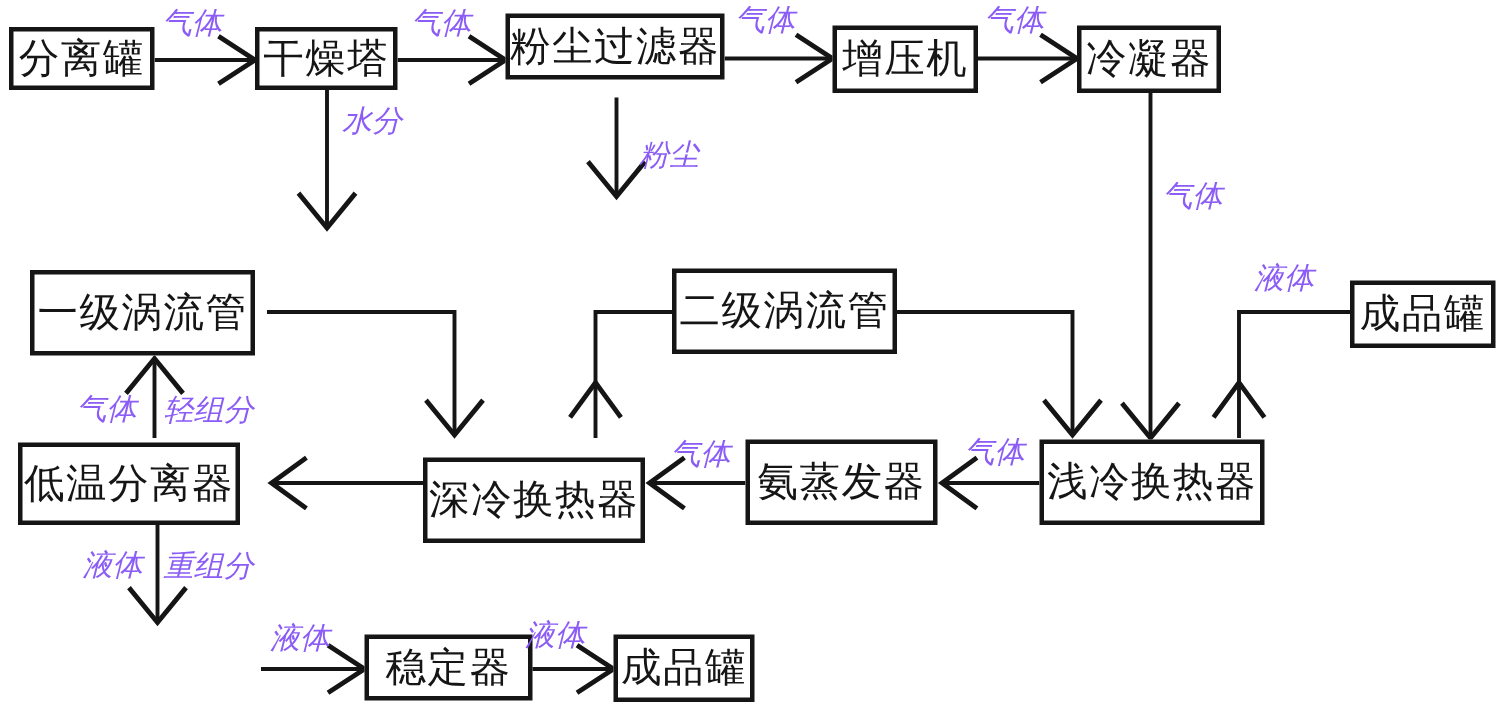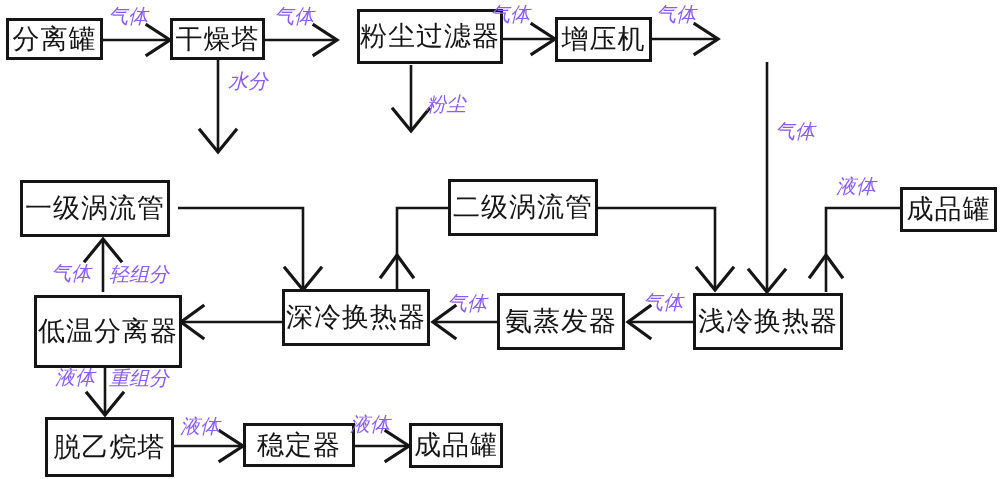"粉尘过滤器" div.node { height: 55px -> 44px; left: 357px -> 337px }
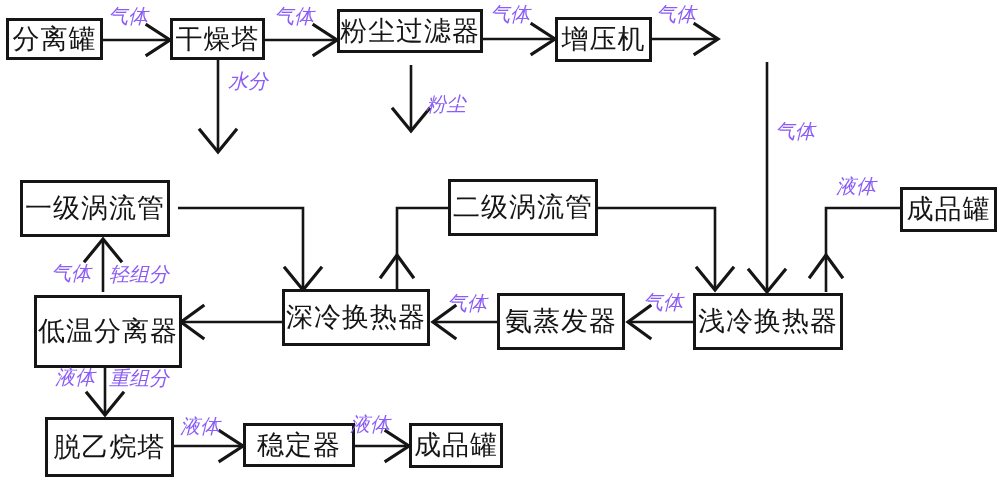"冷凝器" div.node { html: none -> <div>冷凝器</div> }
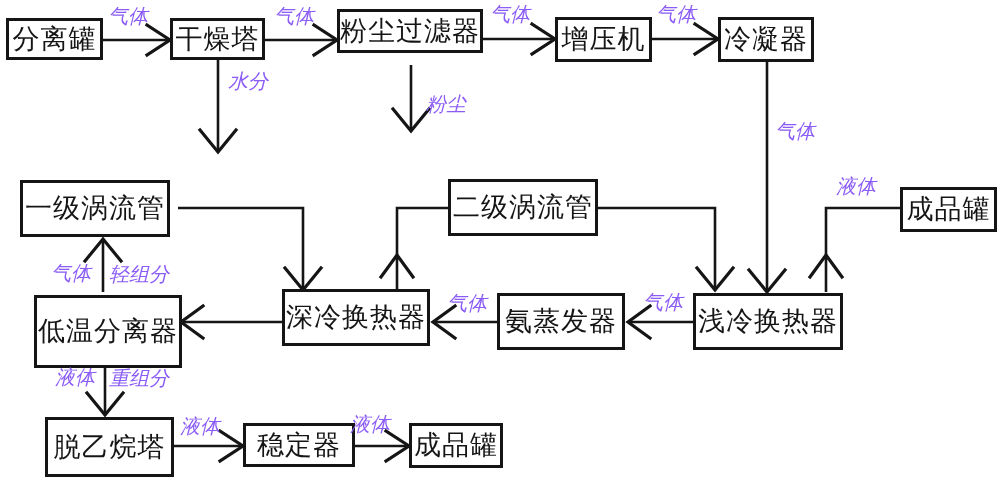"低温分离器" div.node { height: 73px -> 55px; left: 34px -> 12px }
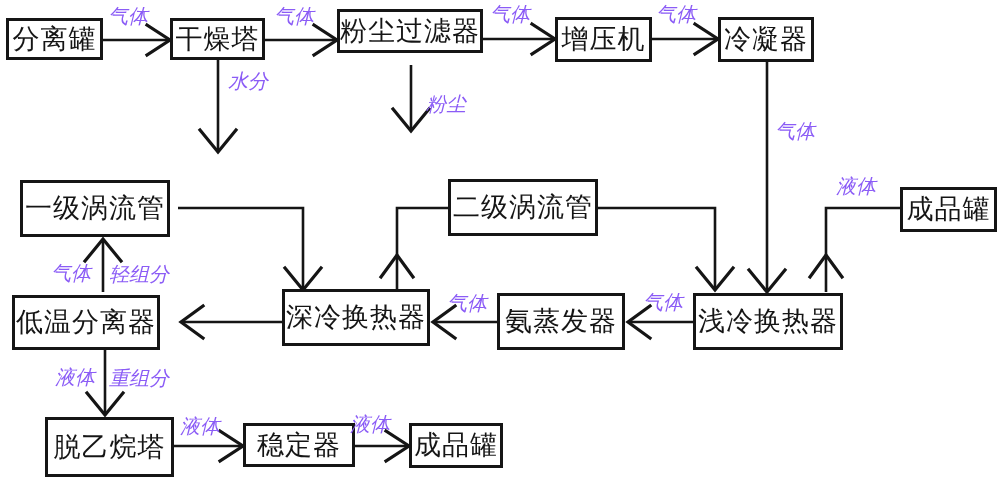"深冷换热器" div.node { top: 289px -> 305px }
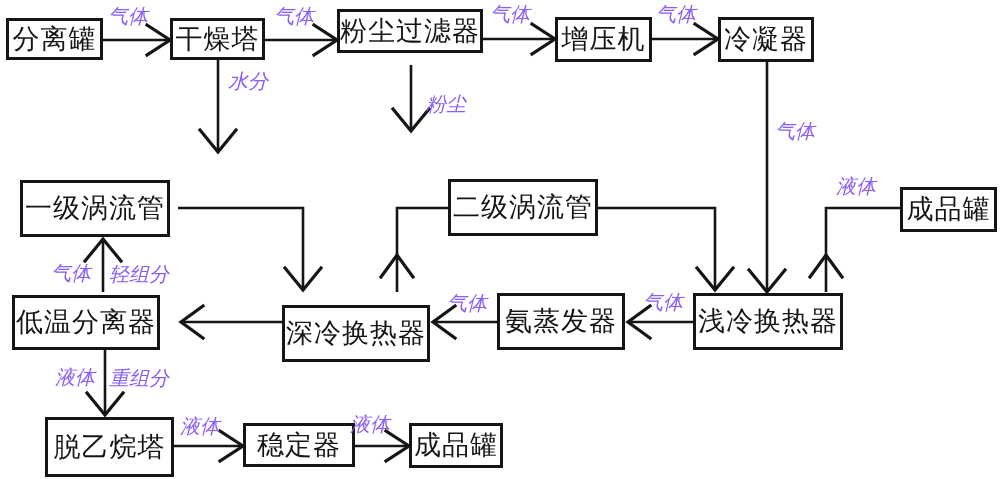"脱乙烷塔" div.node { html: <div>脱乙烷塔</div> -> none }
